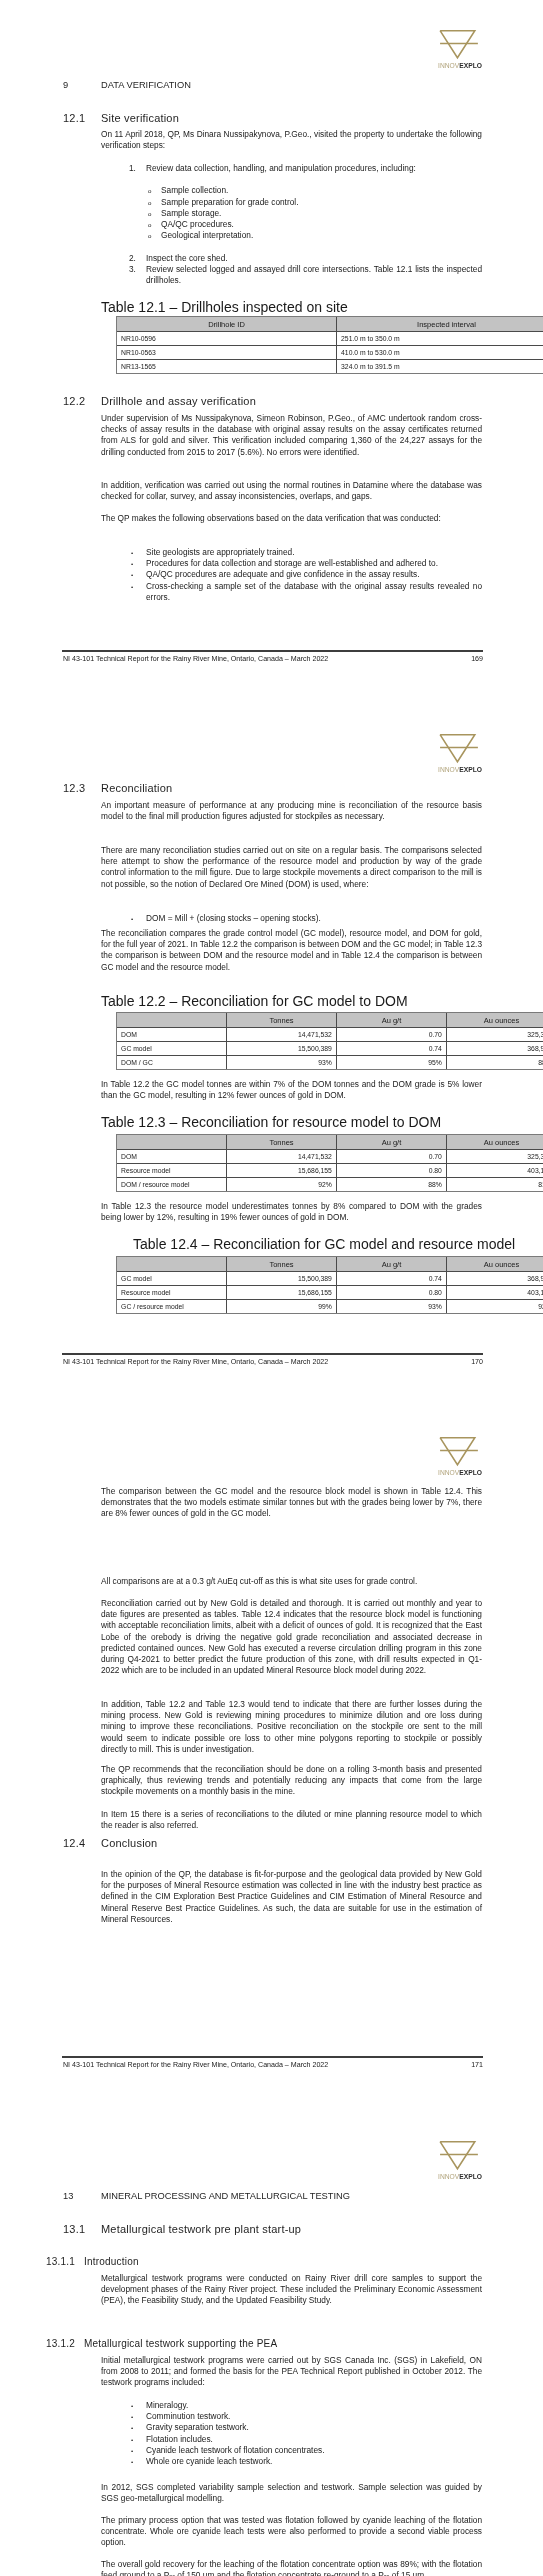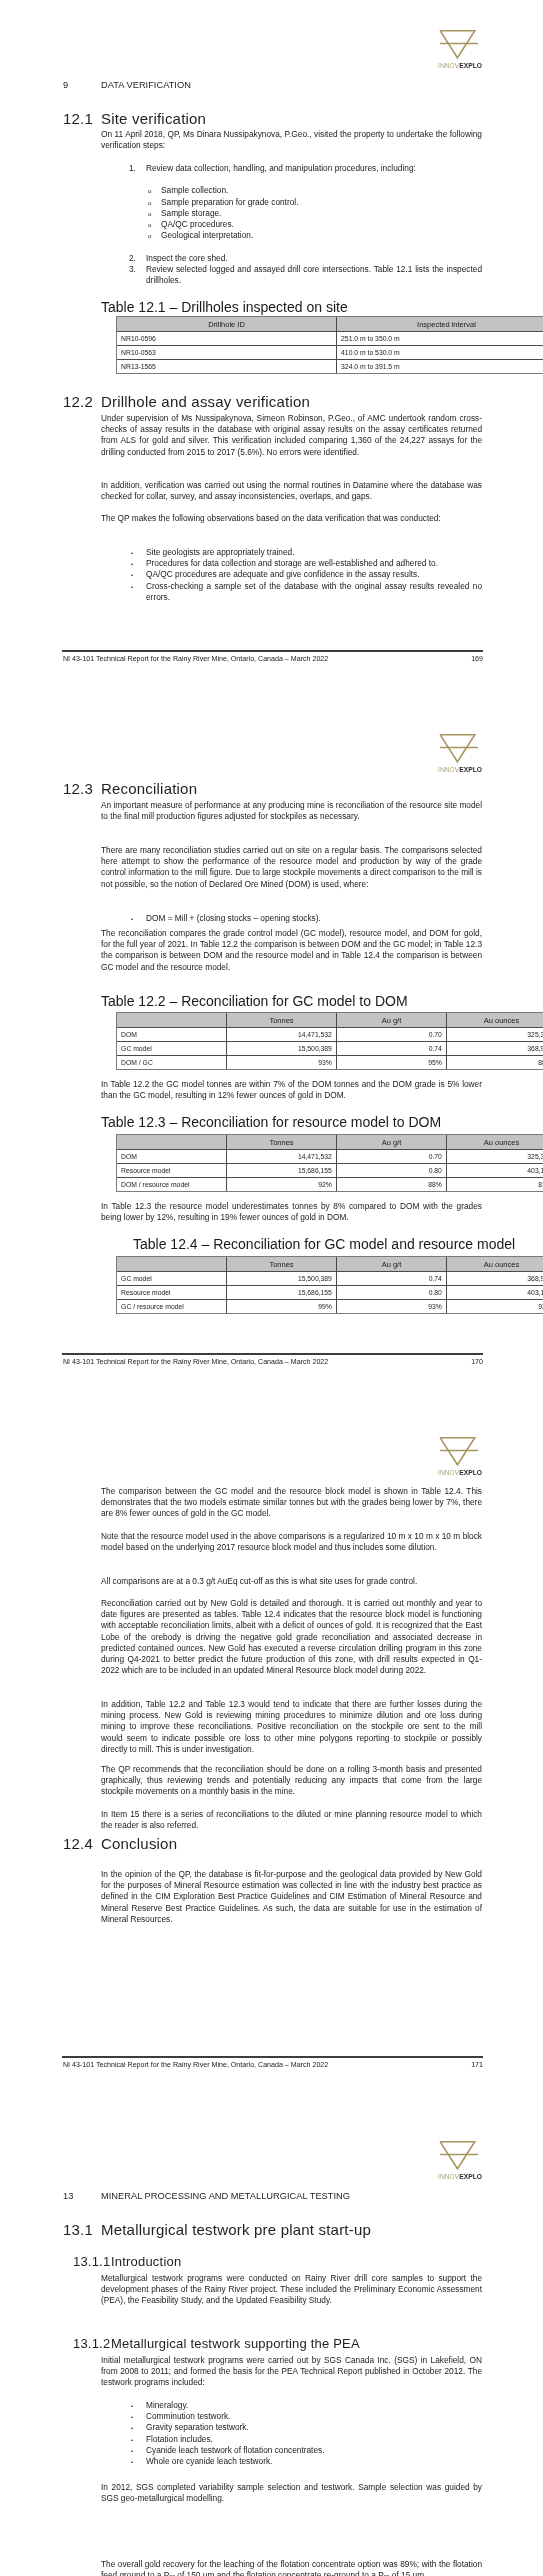"12.1" .h2 { font-size: 15px -> 11px }
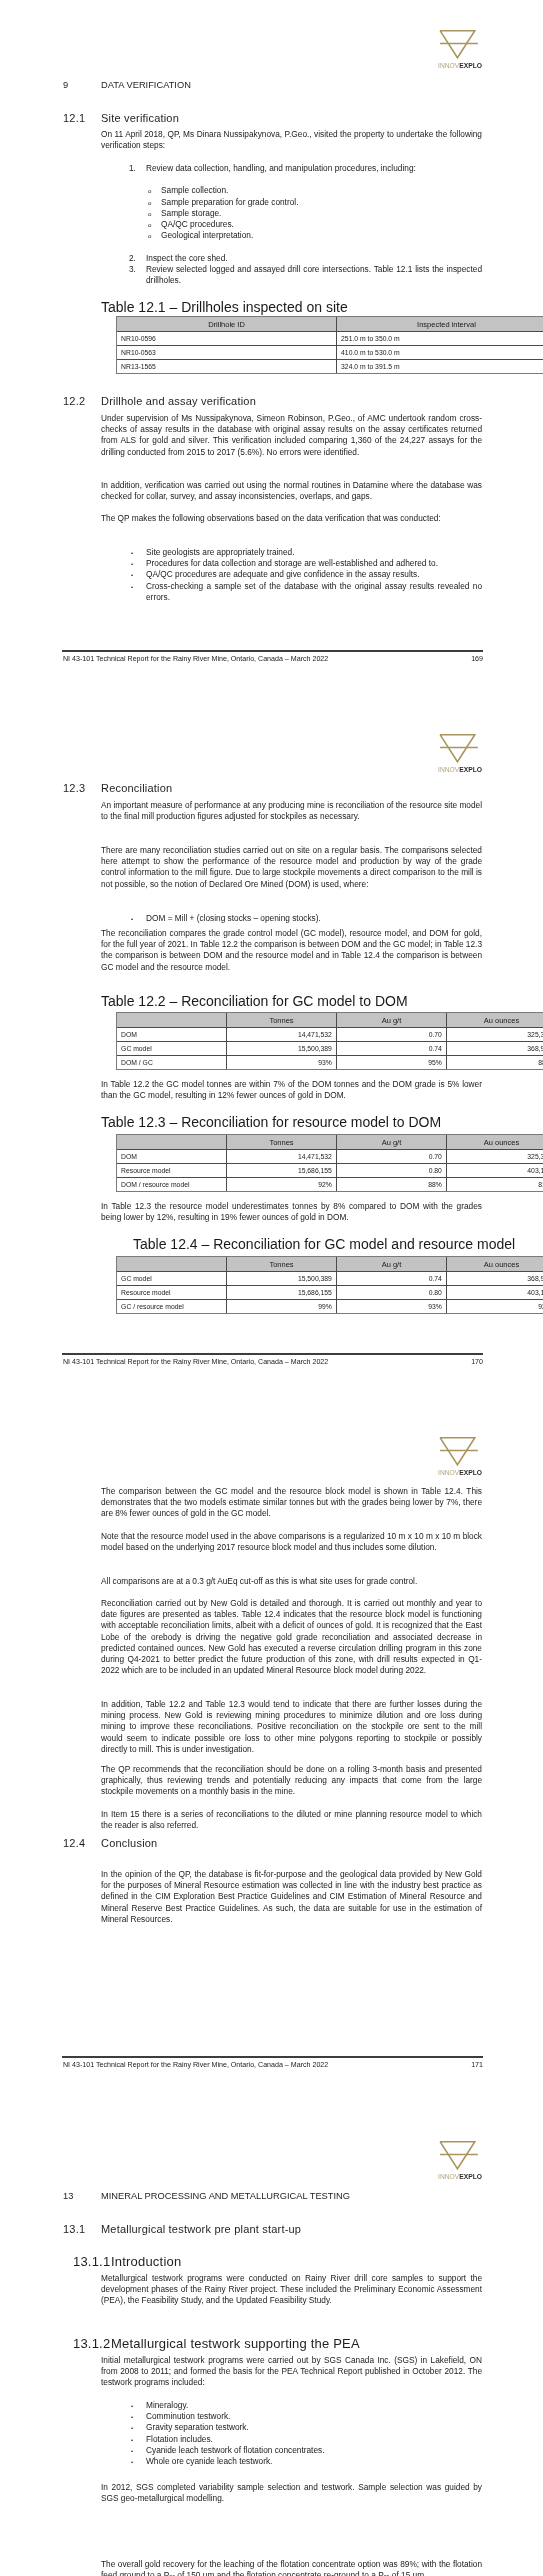"An important measure of performance" p.p { text: site -> basis }
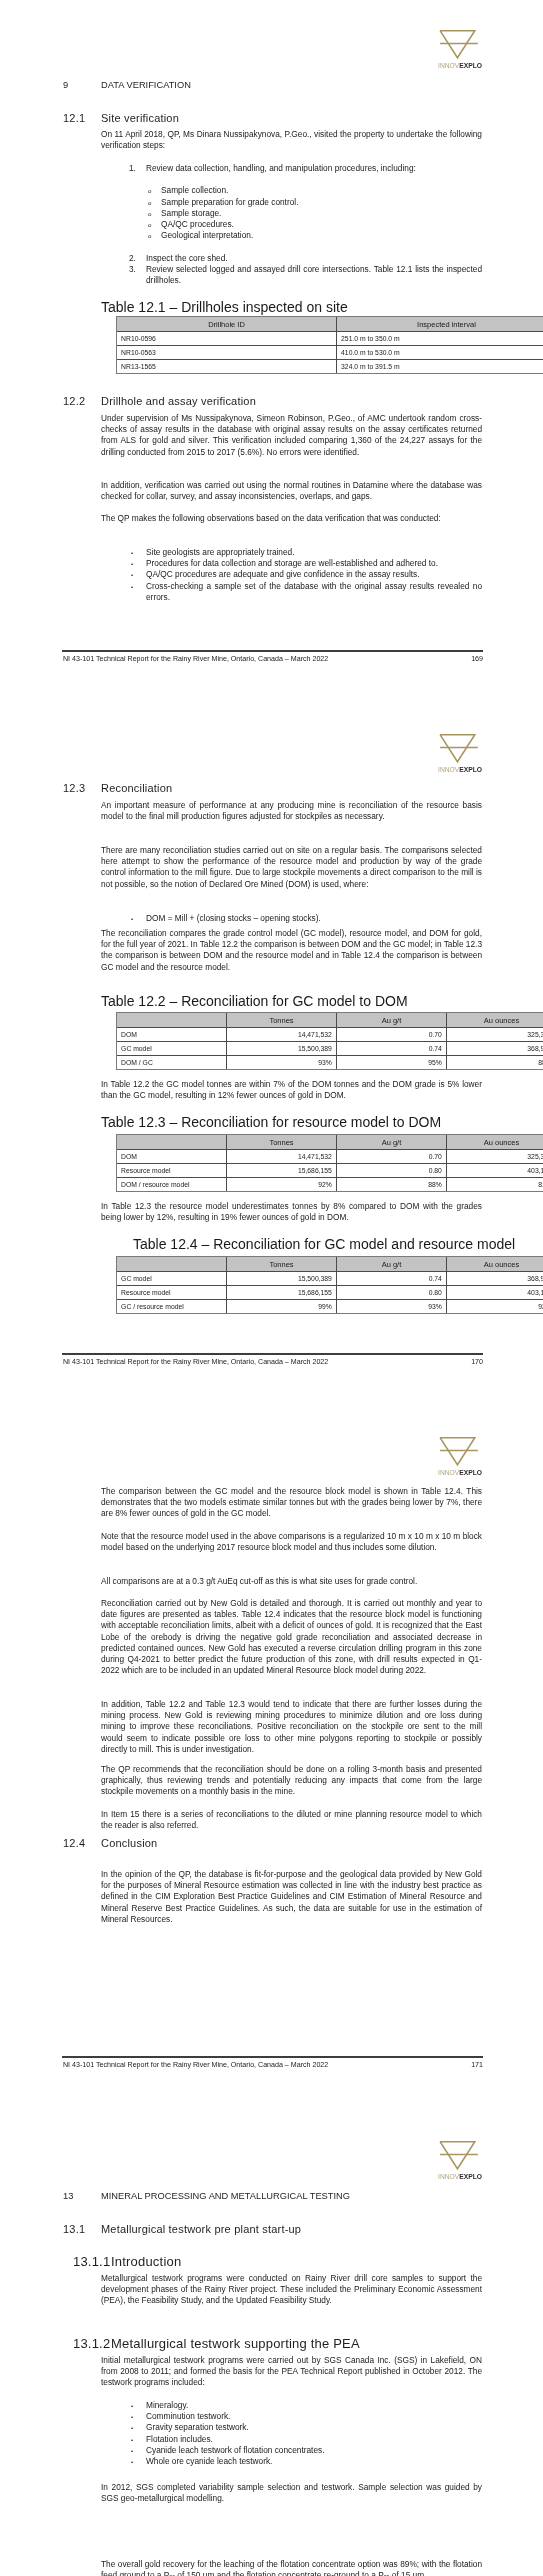"Note that the resource model" p.p { html: <p>Note that the resource model used in the above comparisons is a regularized 10 m x 10 m x 10 m block model based on the underlying 2017 resource block model and thus includes some dilution.</p> -> none }
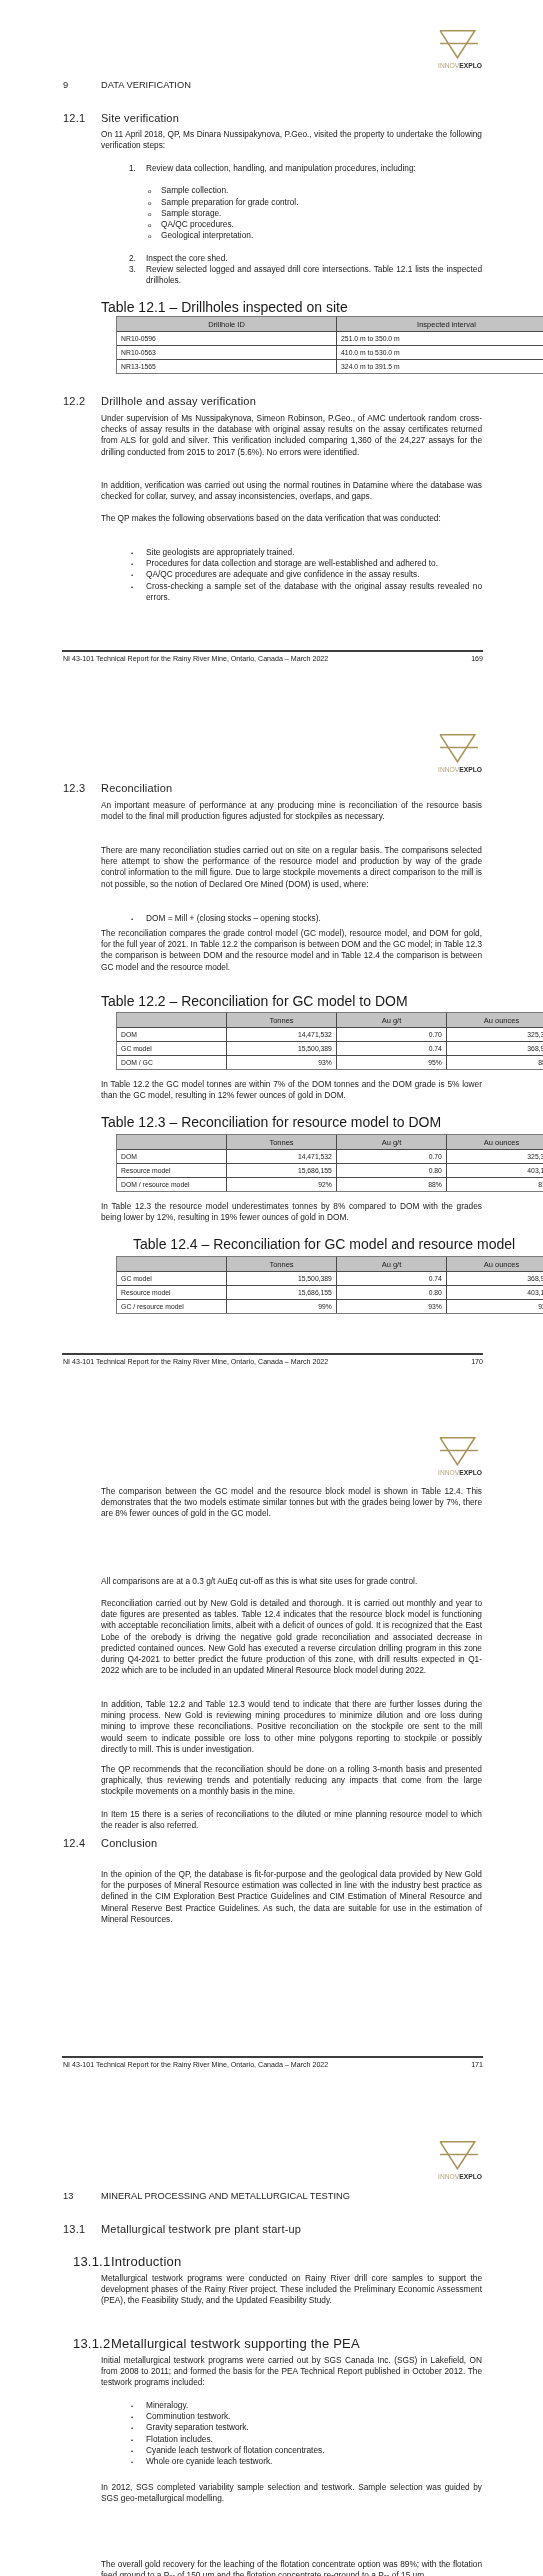"13.1.1" .h3 { font-size: 13px -> 10px; left: 73px -> 46px }
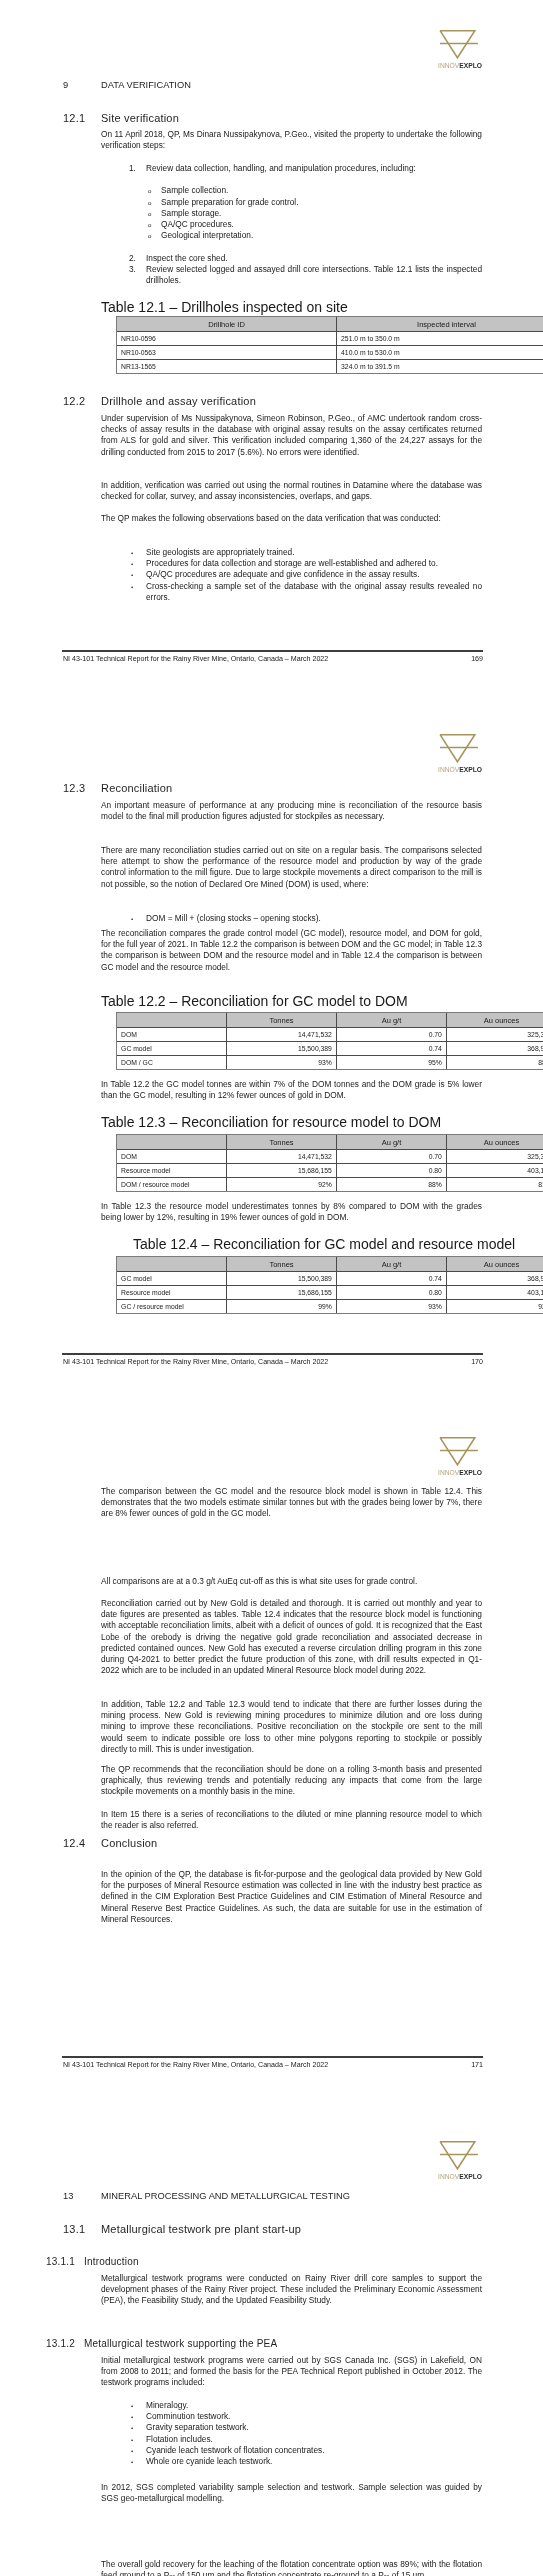"The primary process option that" p.p { html: none -> <p>The primary process option that was tested was flotation followed by cyanide leaching of the flotation concentrate. Whole ore cyanide leach tests were also performed to provide a second viable process option.</p> }
